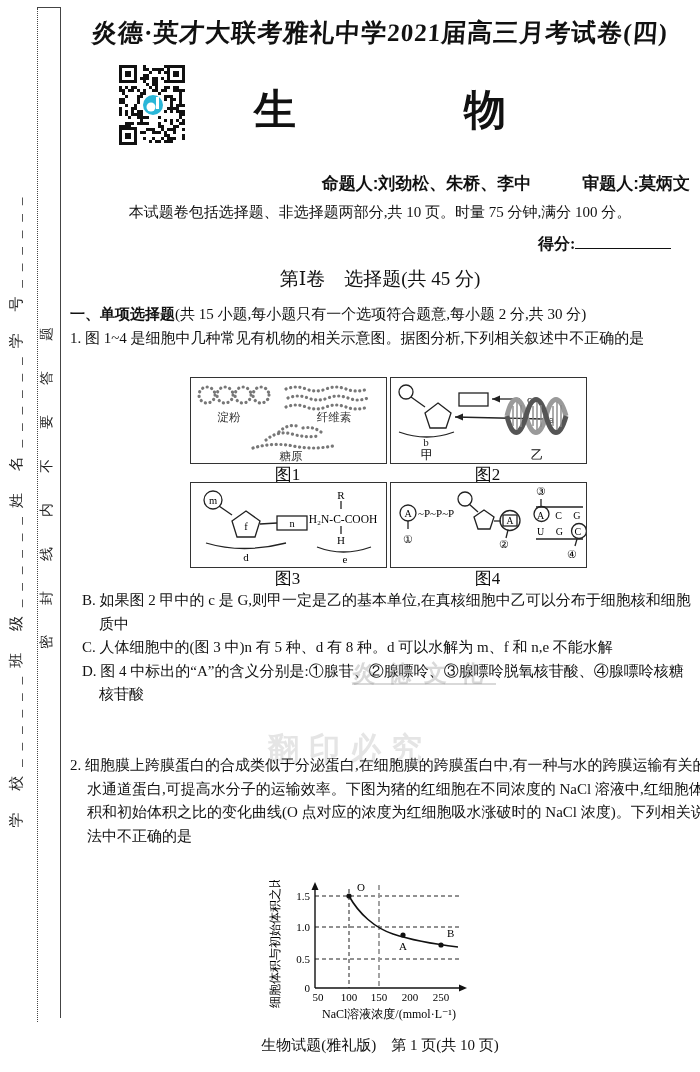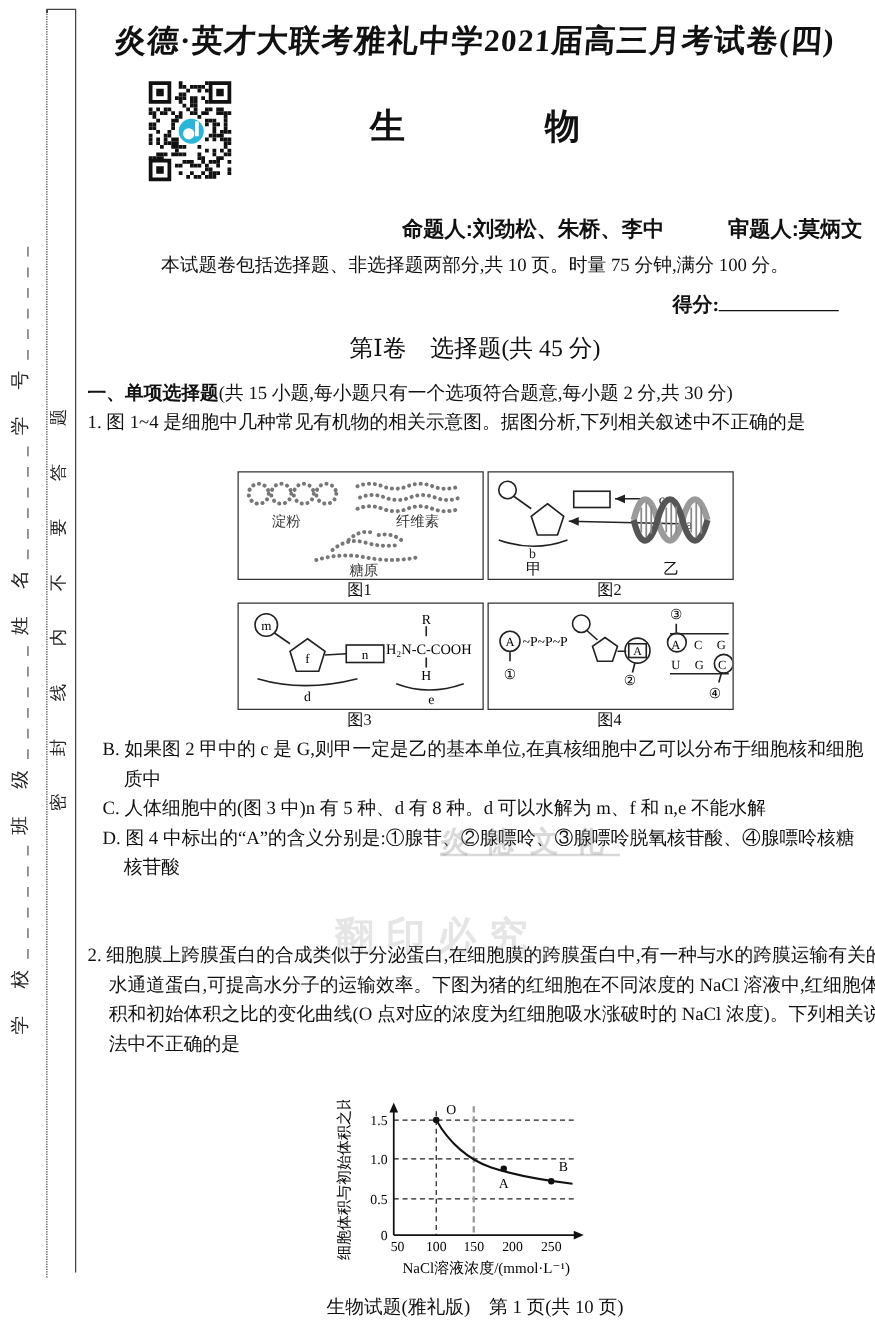"生 物" .subject { font-size: 28px -> 42px }
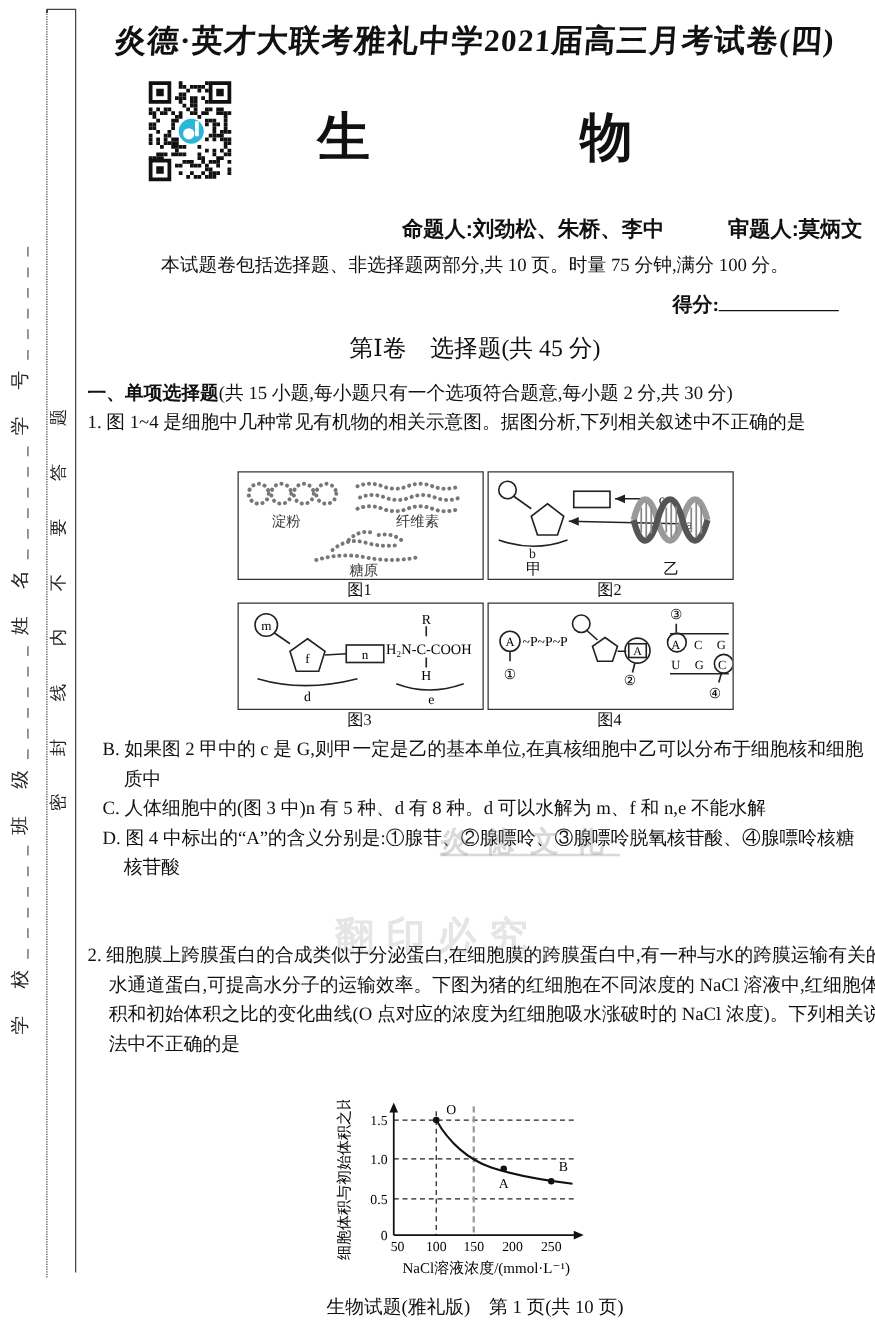"图1" .figcap { font-size: 13px -> 17px }
